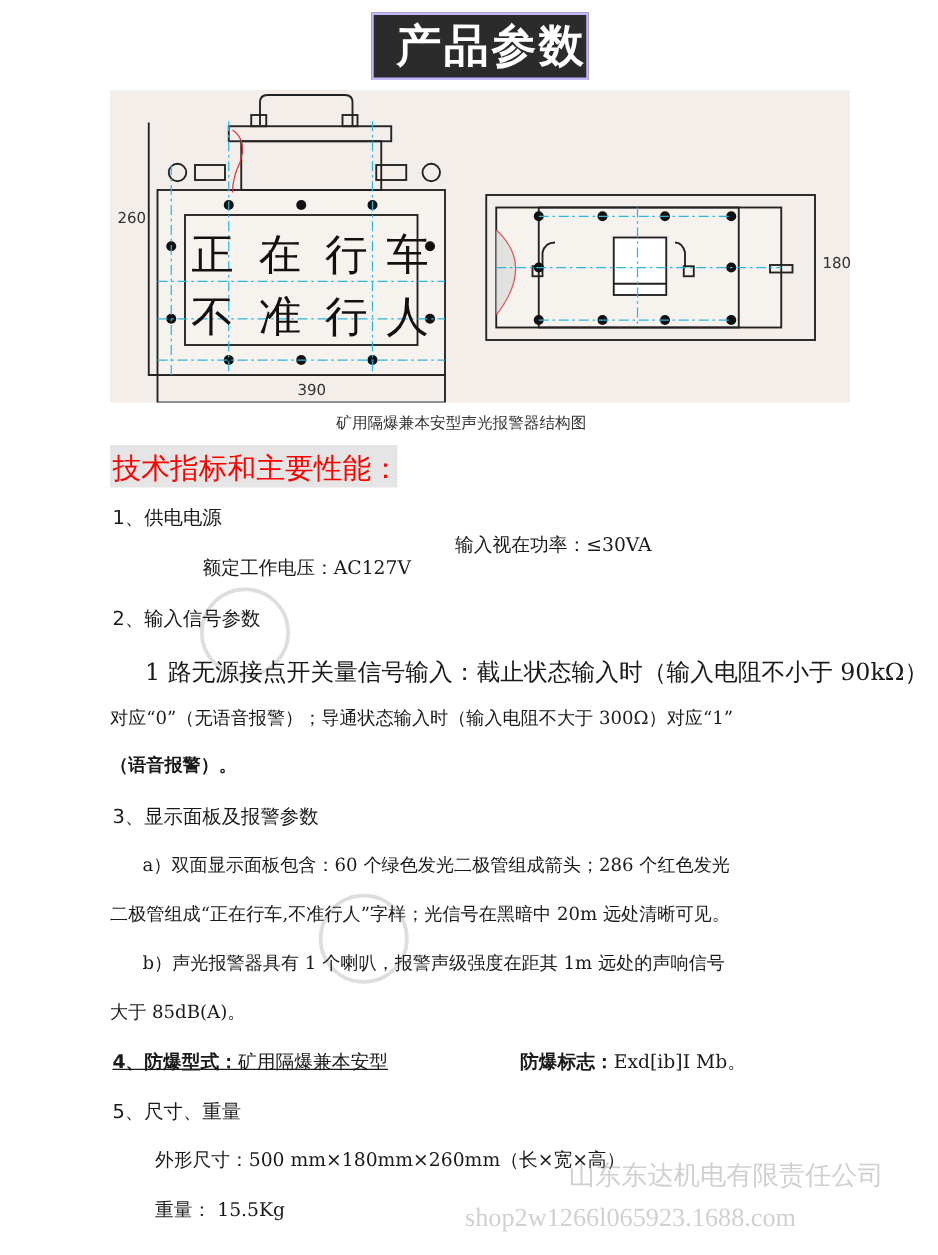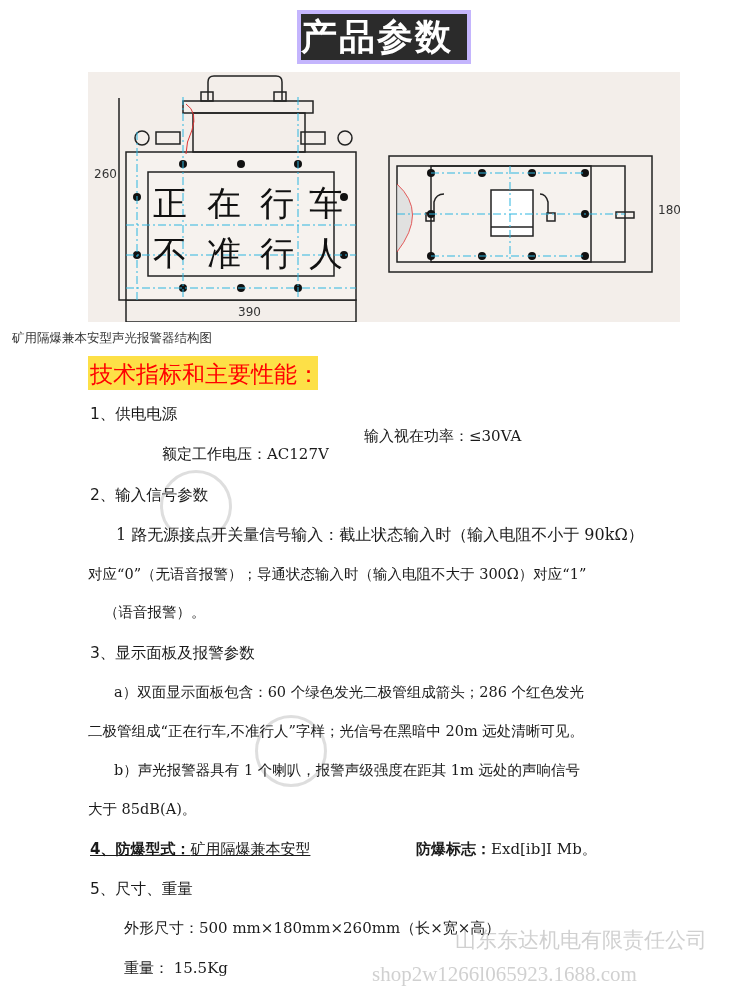"产品参数" .title-banner { border: 4px solid #c4b5fd -> 2px solid #c4b5fd; justify-content: flex-start -> flex-end }
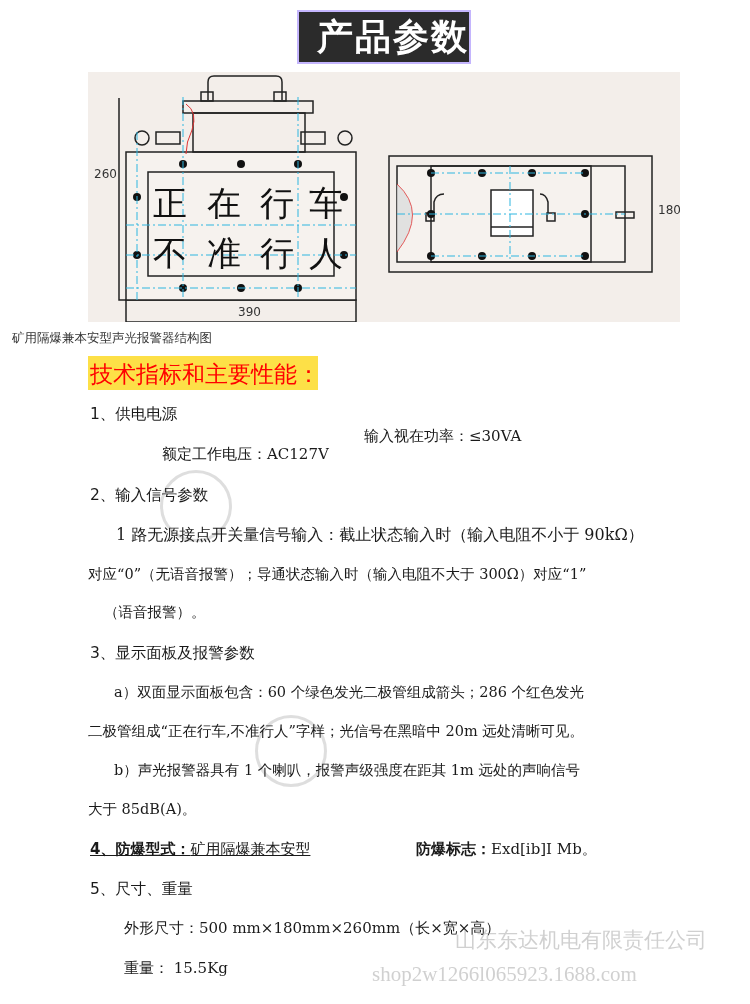"矿用隔爆兼本安型声光报警器结构图" .caption { text-align: left -> center }
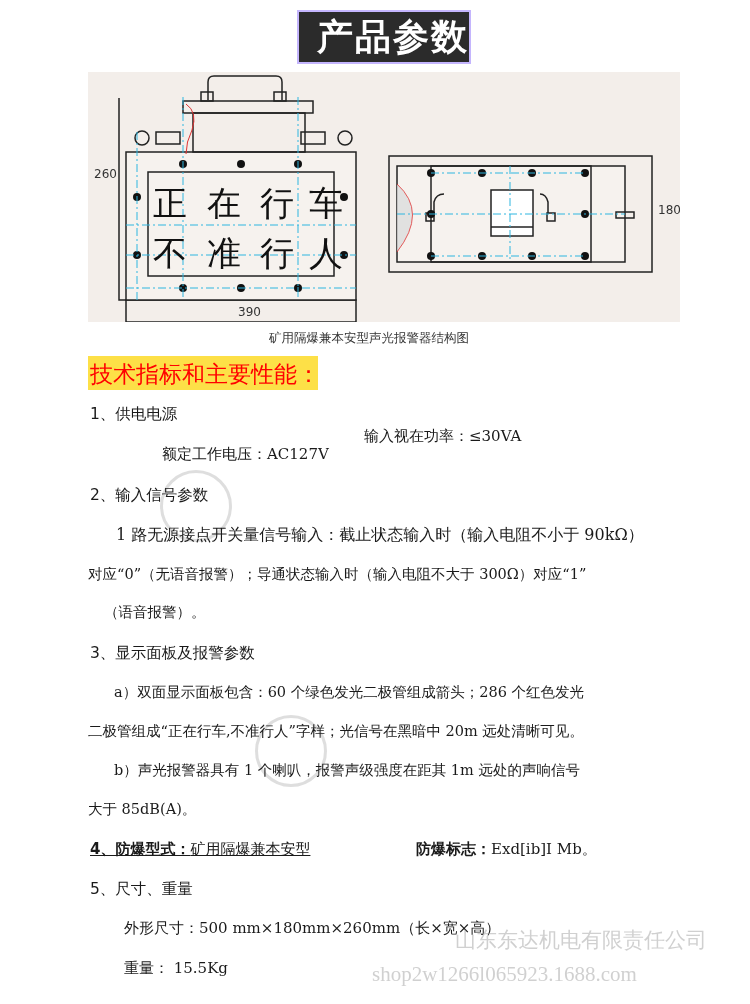"技术指标和主要性能：" .section-bar { background: #fde047 -> #e5e5e5 }
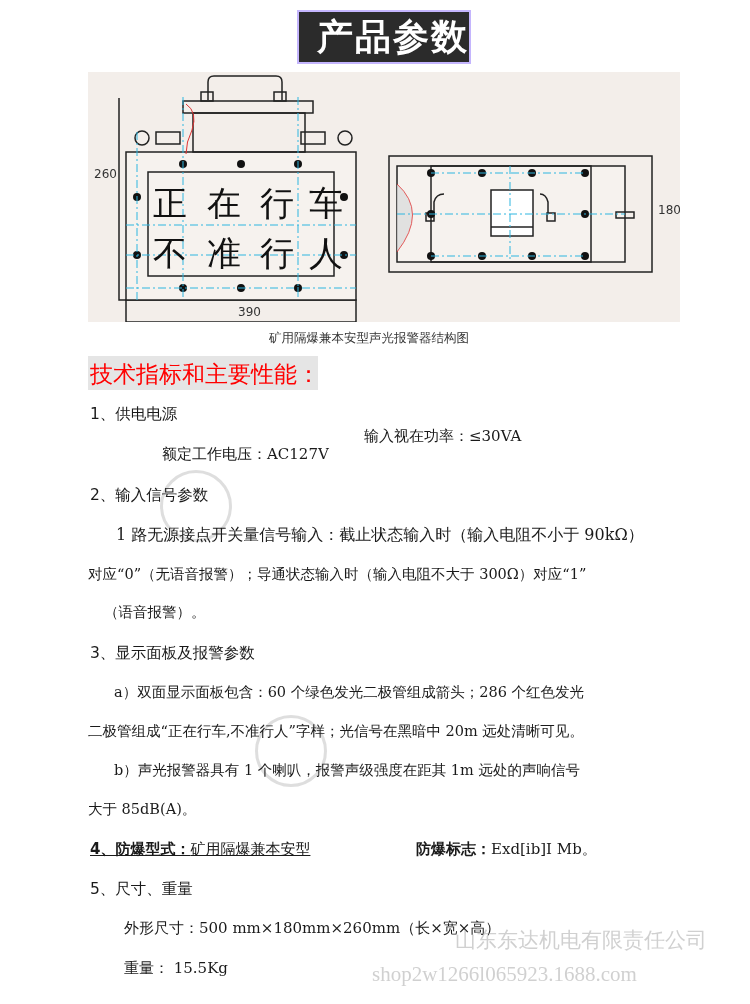"1 路无源接点开关量信号输入：截止状态输入时（输入电阻不小于 90kΩ）" div.line { font-size: 16px -> 19px }
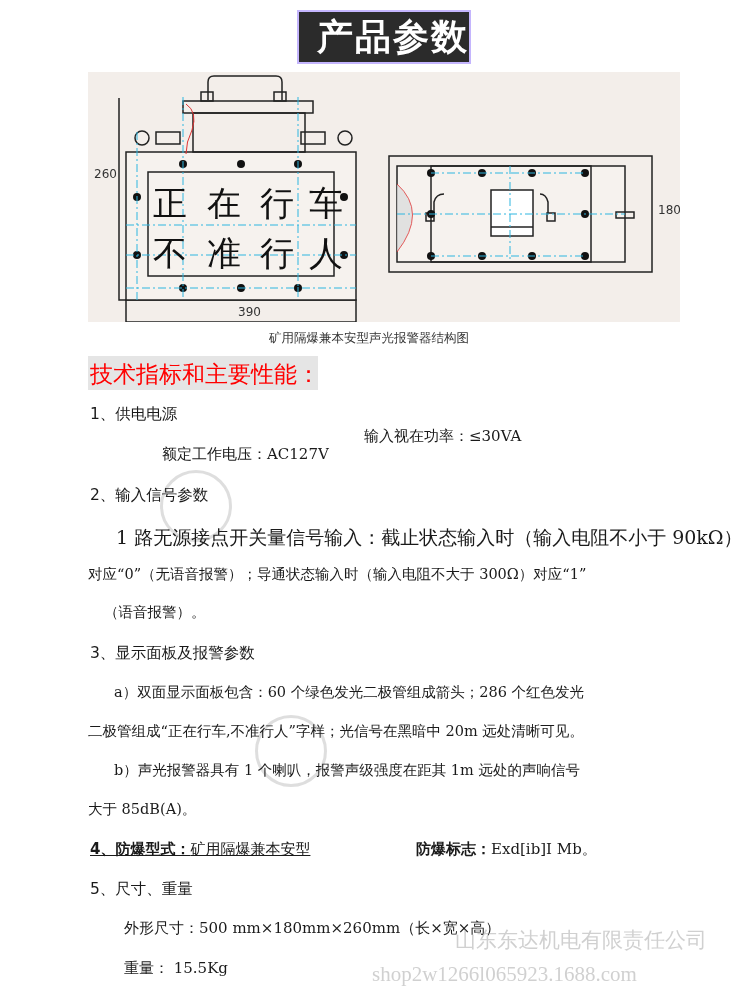"（语音报警）。" div.line { font-weight: none -> bold; left: 104px -> 88px }
